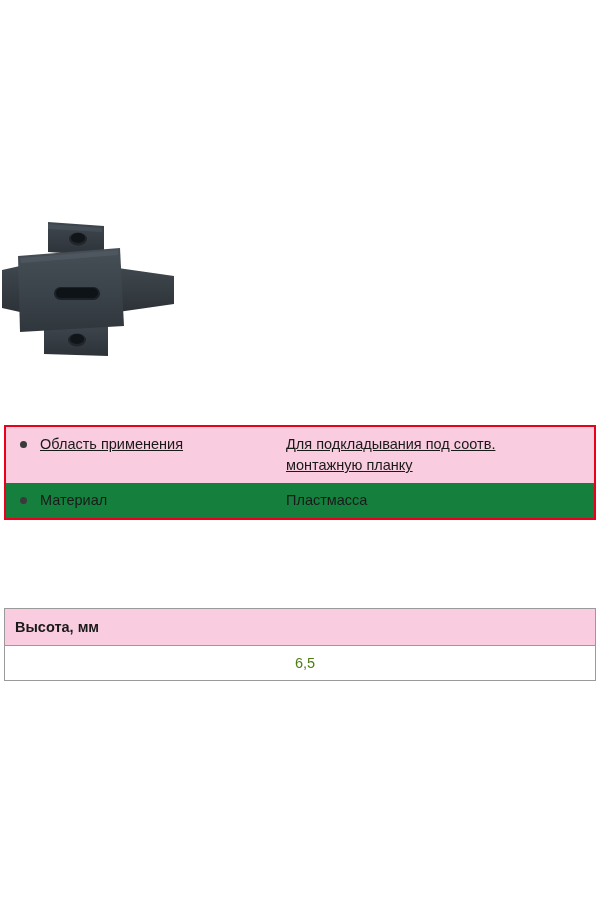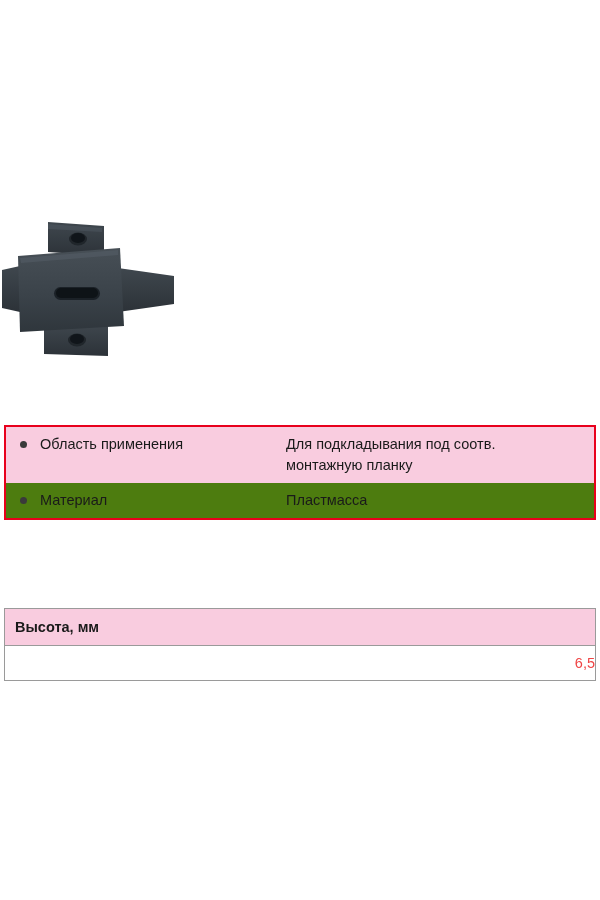"Область применения" .specs-table tr.odd td { text-decoration: none -> underline }
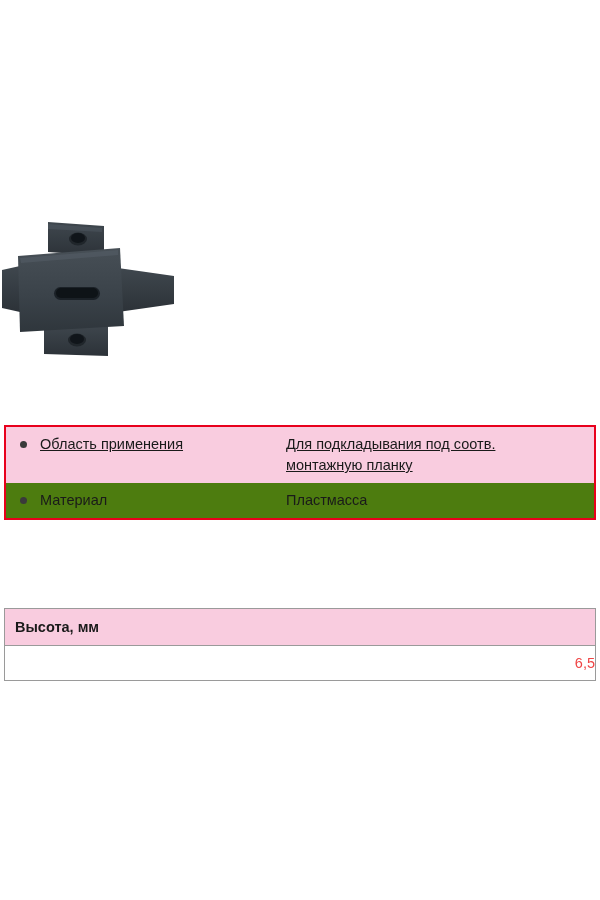"Материал" .specs-table tr.even td { background: #4d7c0f -> #15803d }
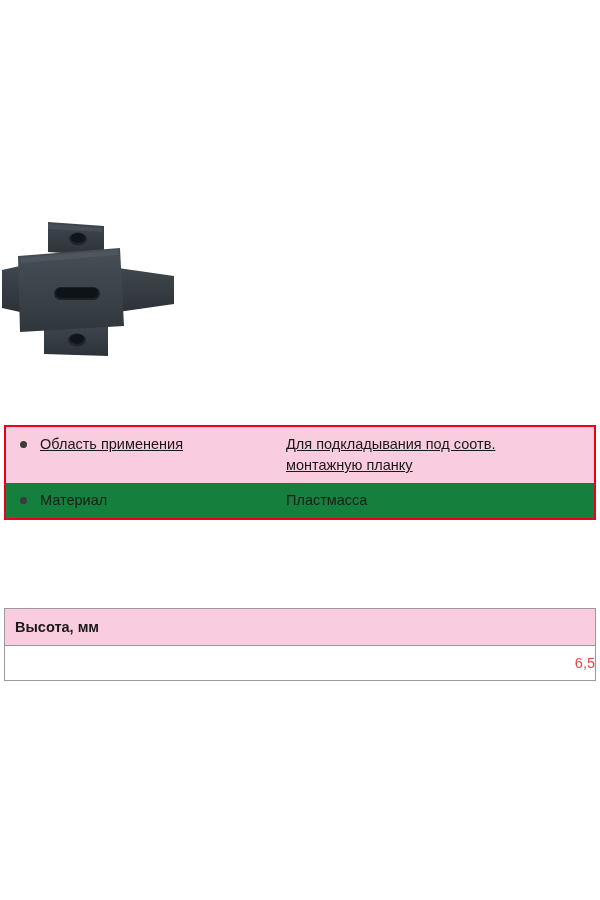"6,5" .dim-table td { color: #ef4444 -> #4d7c0f; text-align: right -> center }
